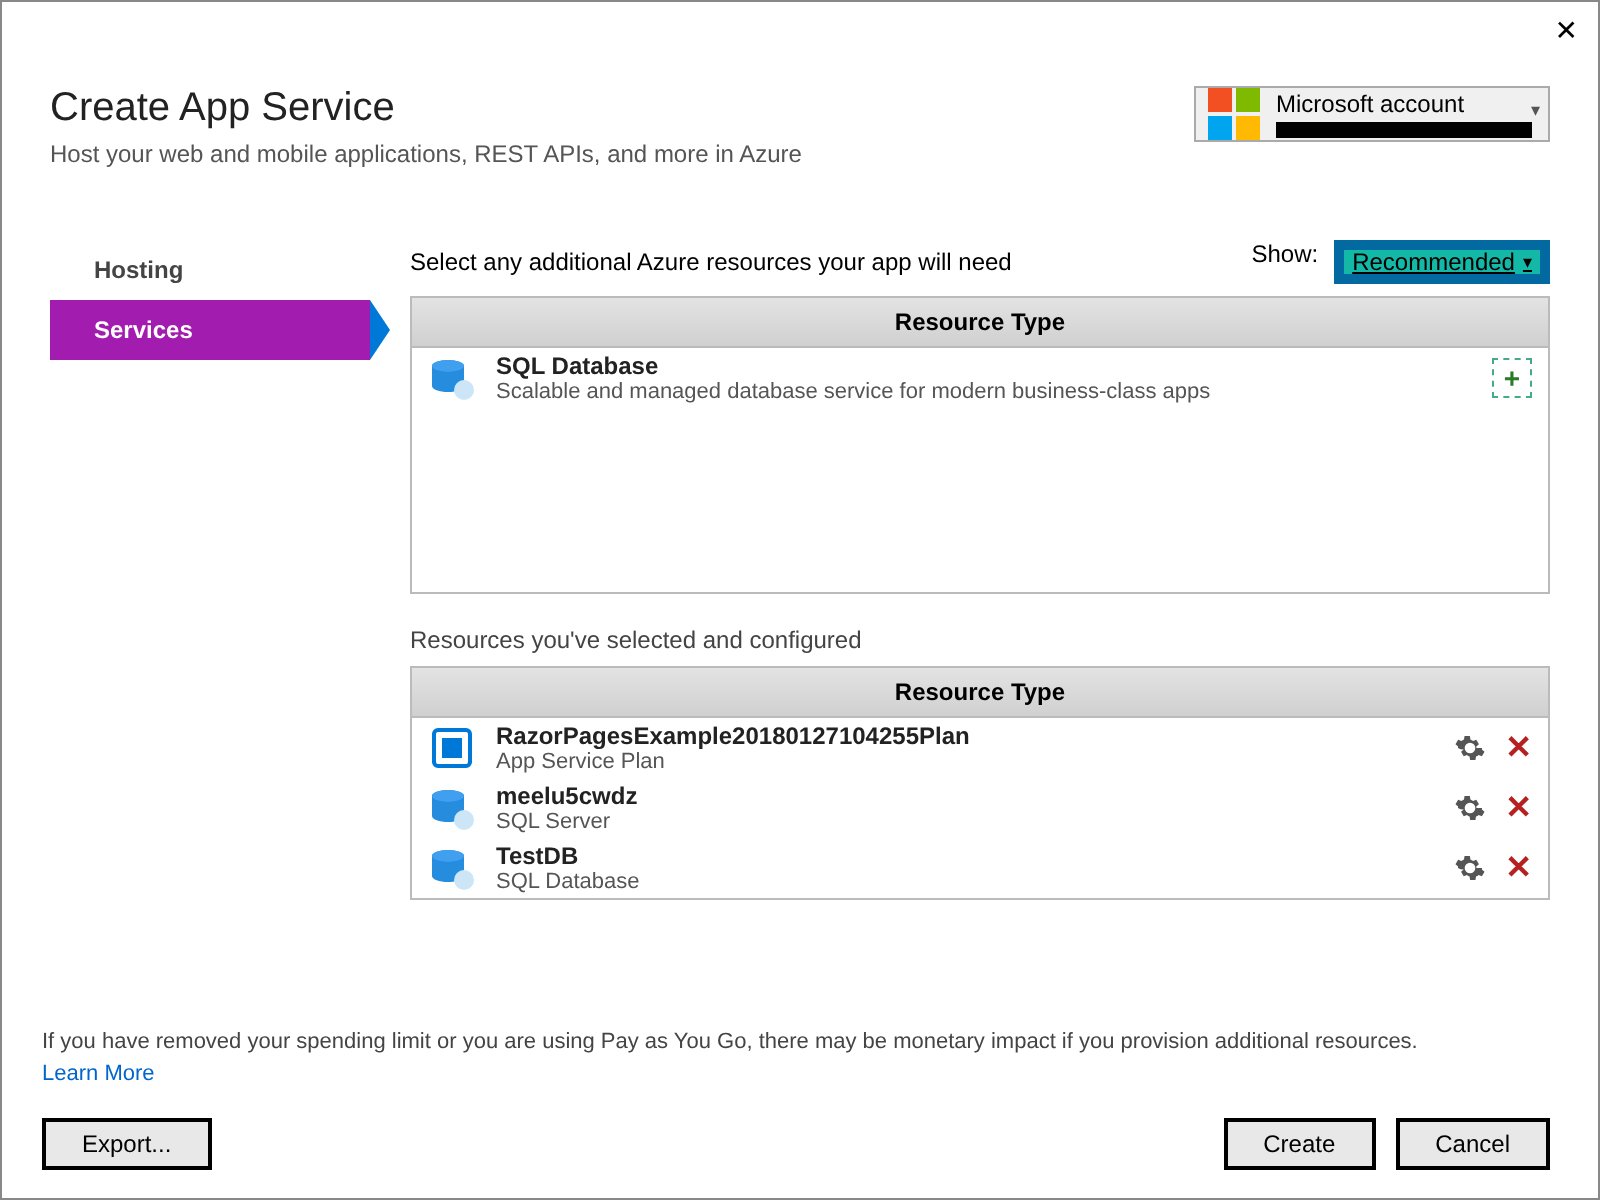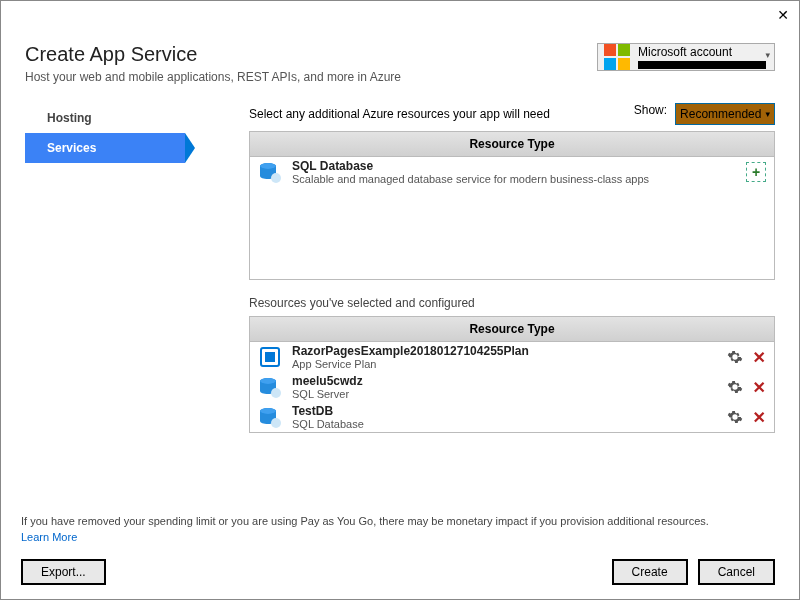"Hosting" .body { gap: 44px -> none; margin-top: 11px -> 28px }
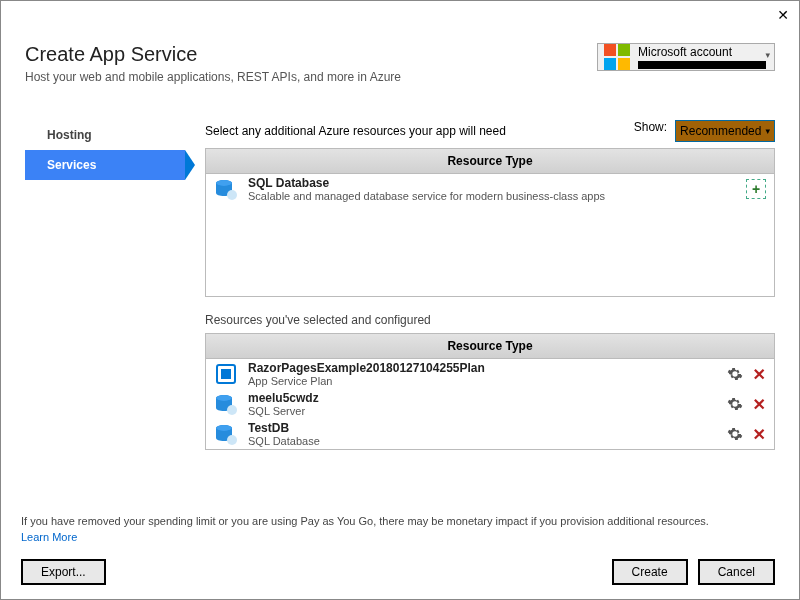"Recommended" .show-select { background: #a16207 -> #14b8a6; border: 1px solid #0369a1 -> 5px solid #0369a1; text-decoration: none -> underline }
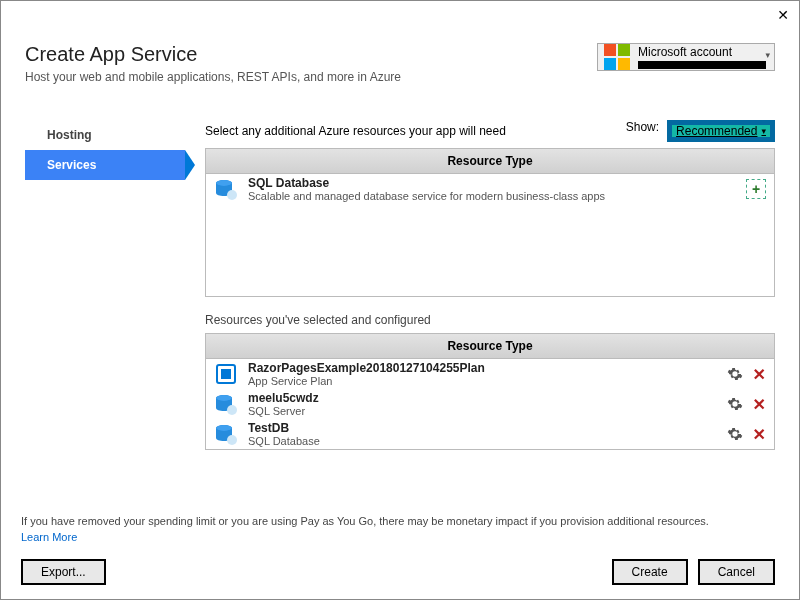"Services" .nav-item.active { background: #3b82f6 -> #a21caf }
